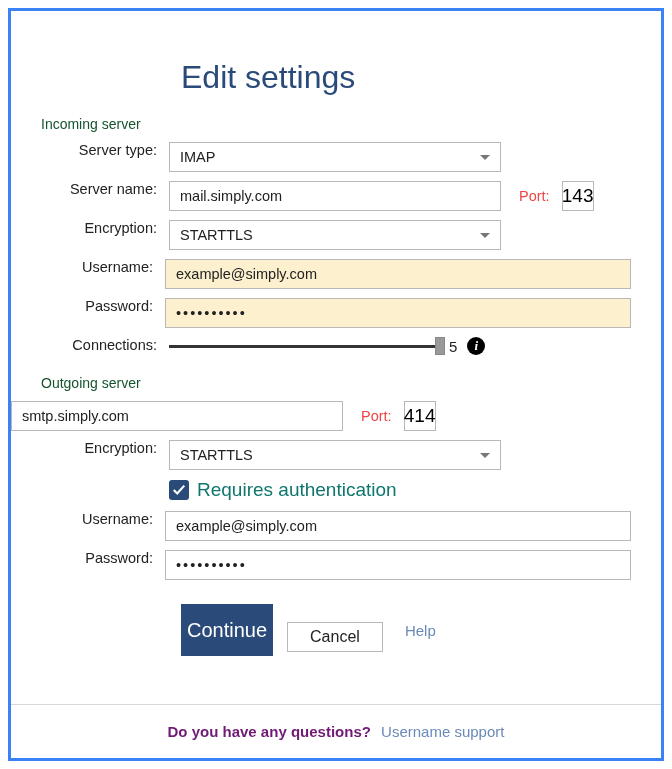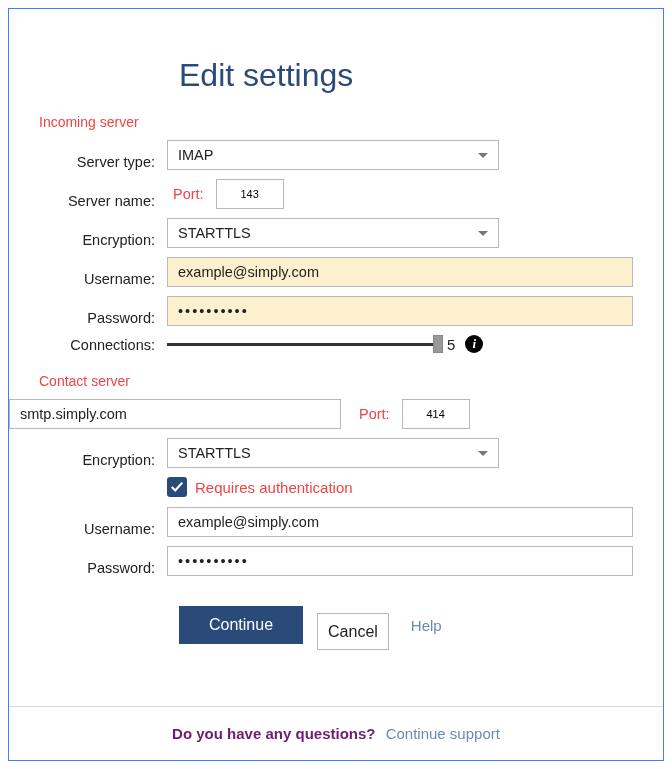"Edit settings" .panel { border: 1px solid #3b82f6 -> 3px solid #3b82f6 }
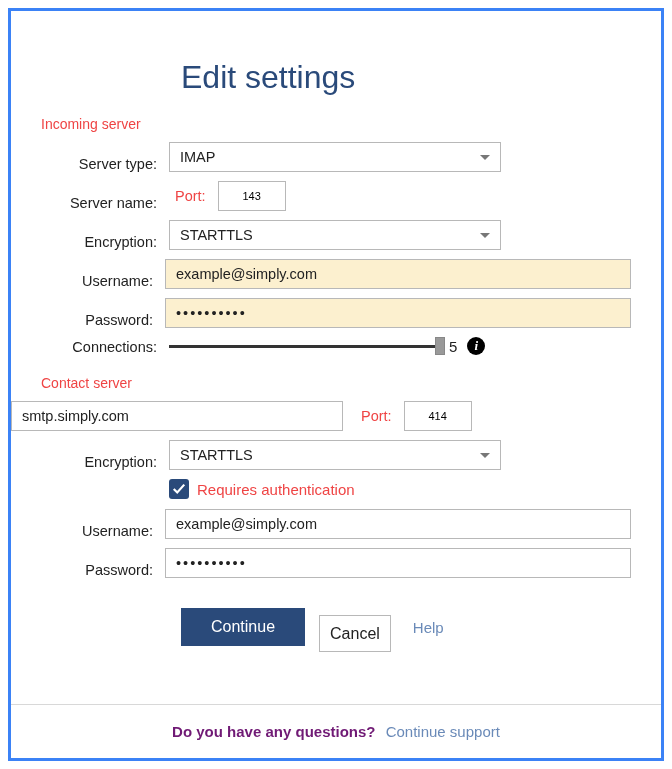"Incoming server" .section-header { color: #ef4444 -> #14532d }
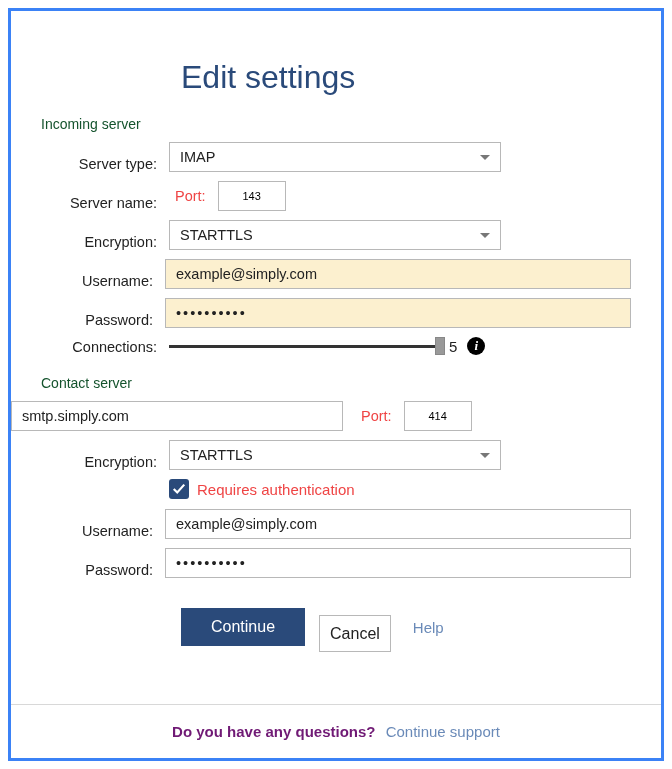"Server type:" .row { align-items: flex-end -> flex-start }
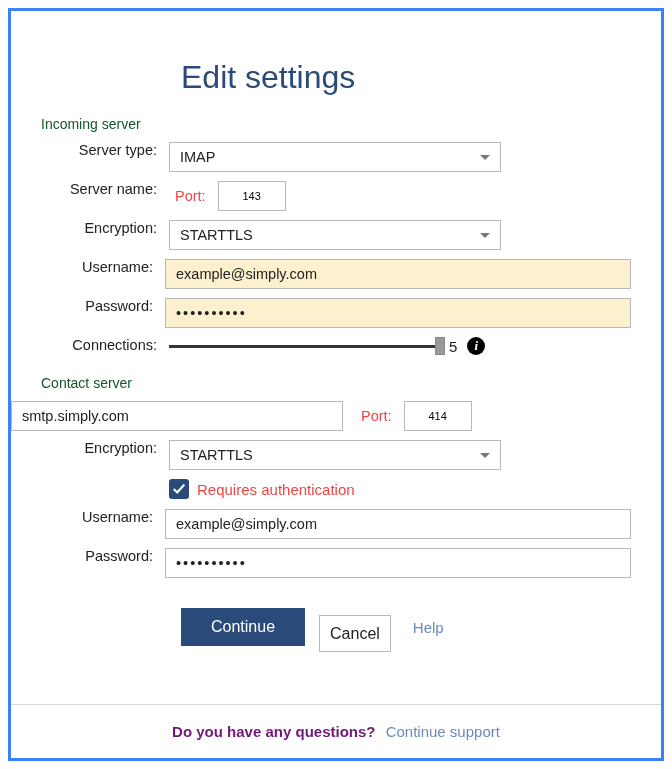"mail.simply.com" div.text-input { html: none -> <div> <span>mail.simply.com</span> </div> }
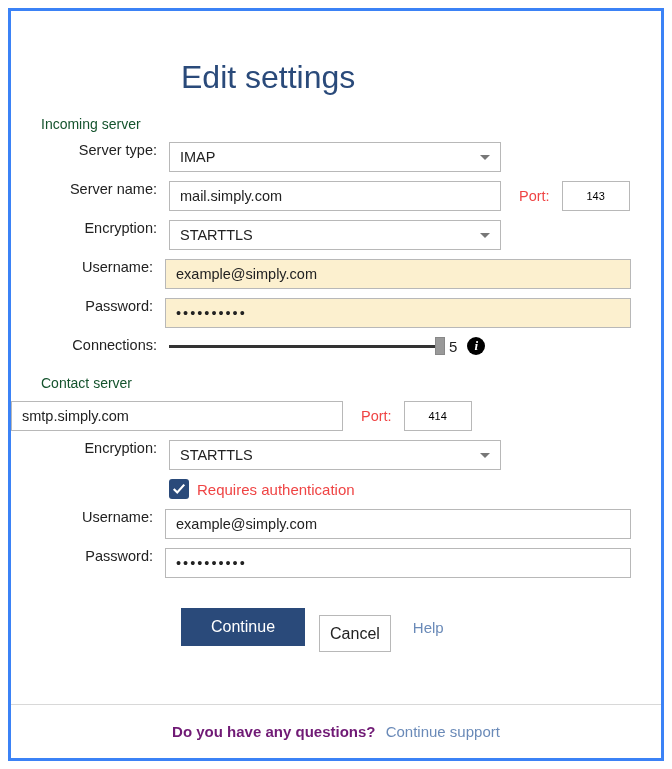"143" .port-input { font-size: 11px -> 19px; width: 68px -> 32px }
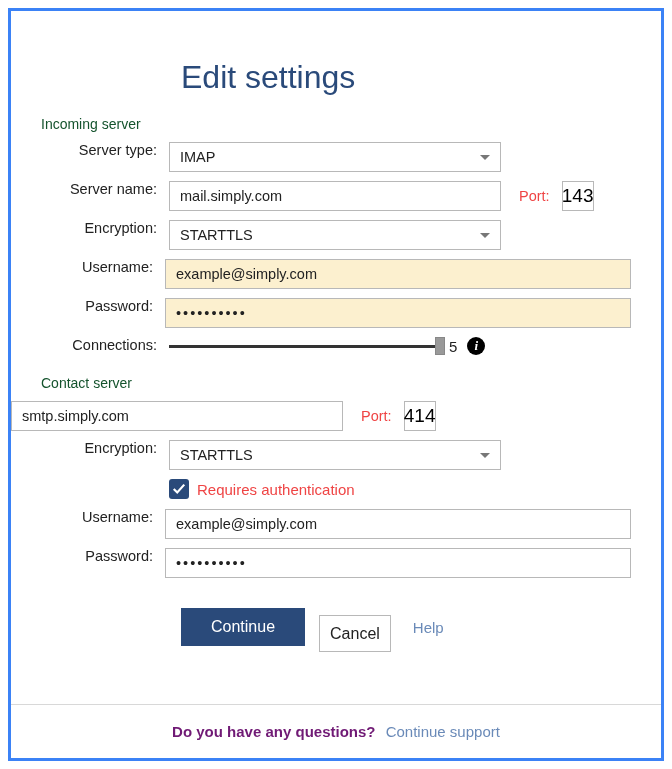"Contact server" div.section-header { text: Contact -> Outgoing }
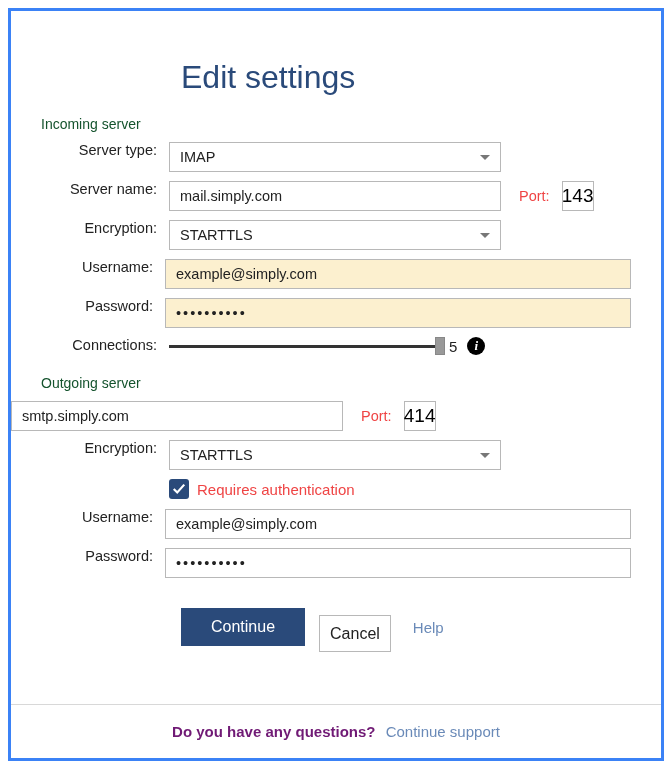"Requires authentication" .checkbox-label { color: #ef4444 -> #0f766e; font-size: 15px -> 19px }
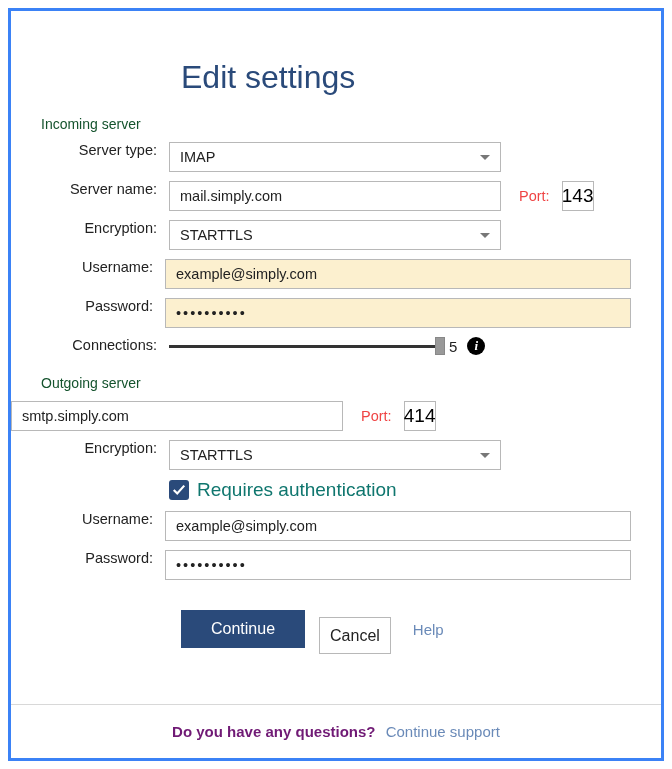"Continue" .btn-primary { font-size: 16px -> 20px; height: 38px -> 52px; padding: 0 30px -> 0 6px }
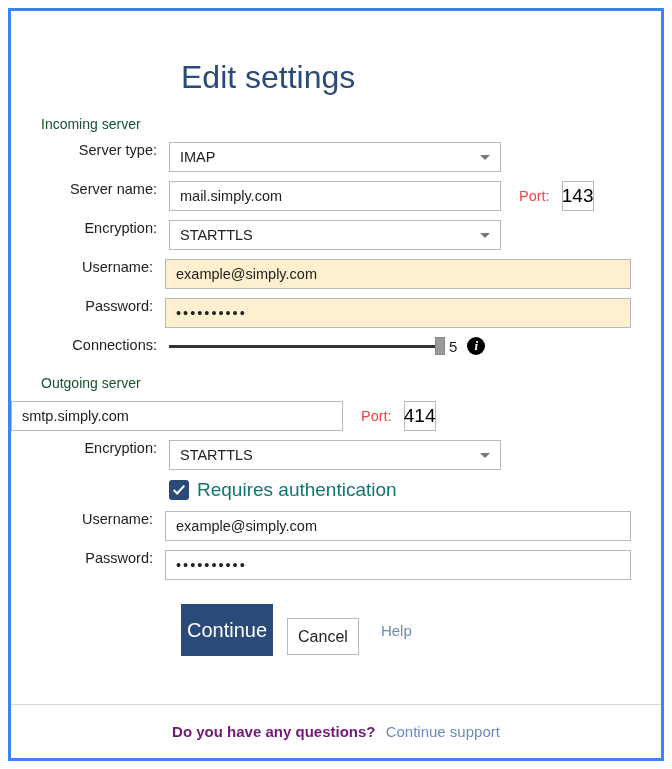"Cancel" .btn-secondary { height: 37px -> 30px; padding: 0 10px -> 0 22px }
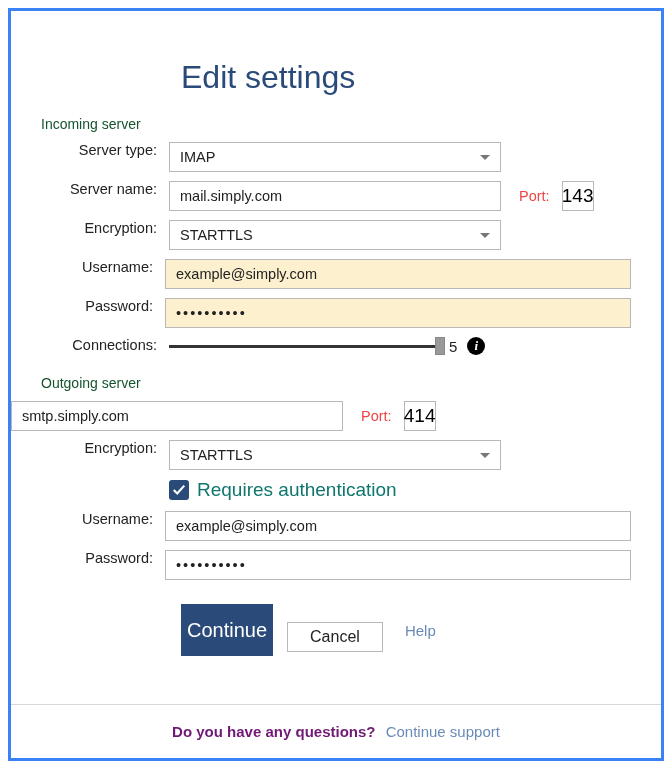"Continue support" span.support-link { text: Continue -> Username }
